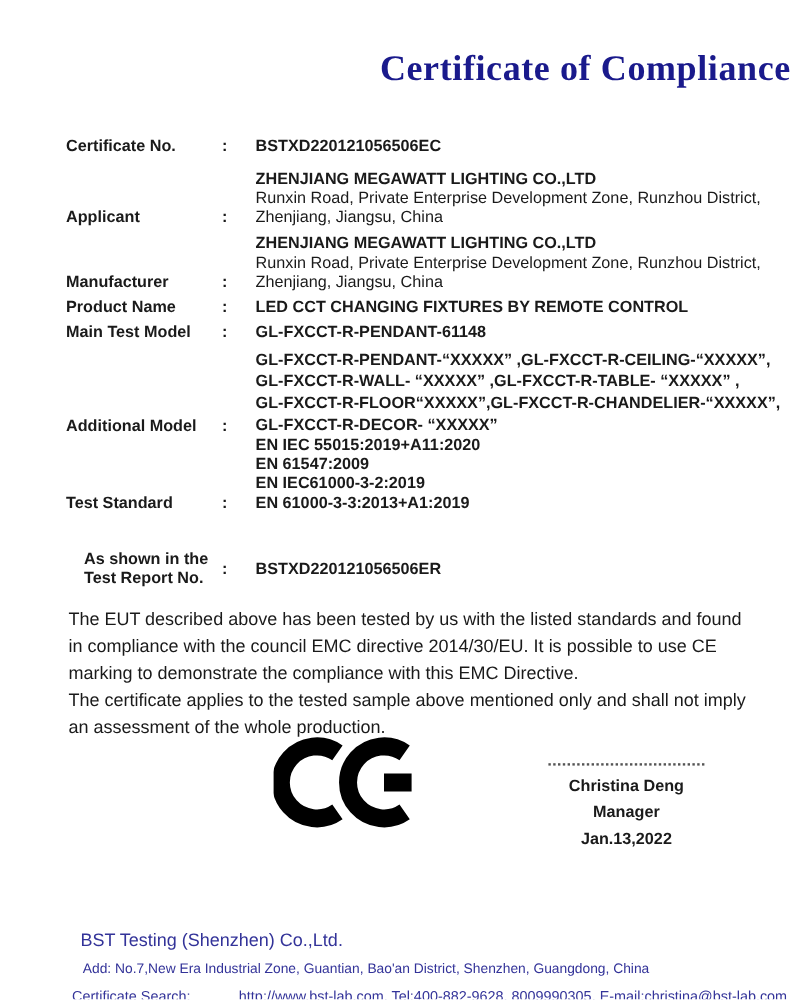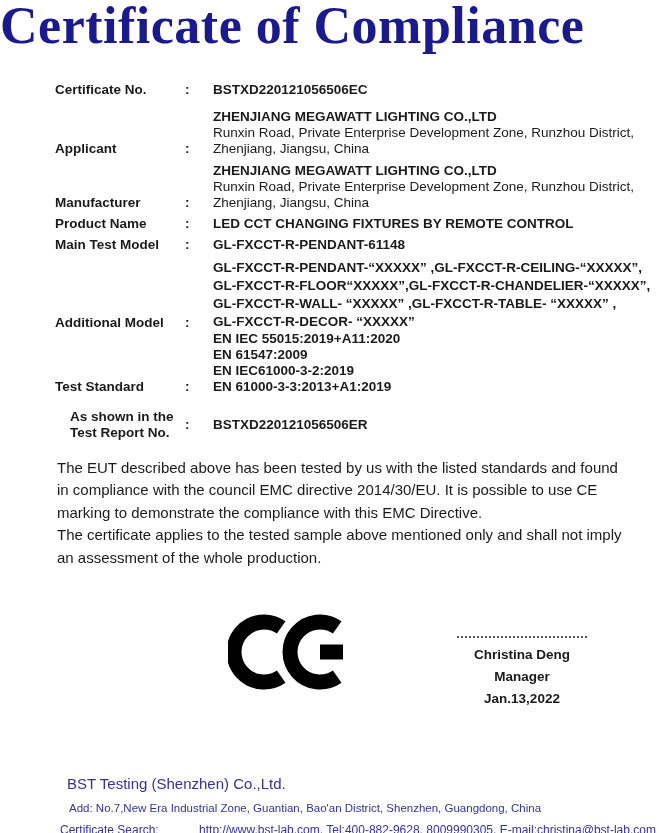"Certificate of Compliance" .title { font-size: 52px -> 30px; padding-top: 4px -> 36px; text-align: left -> right }
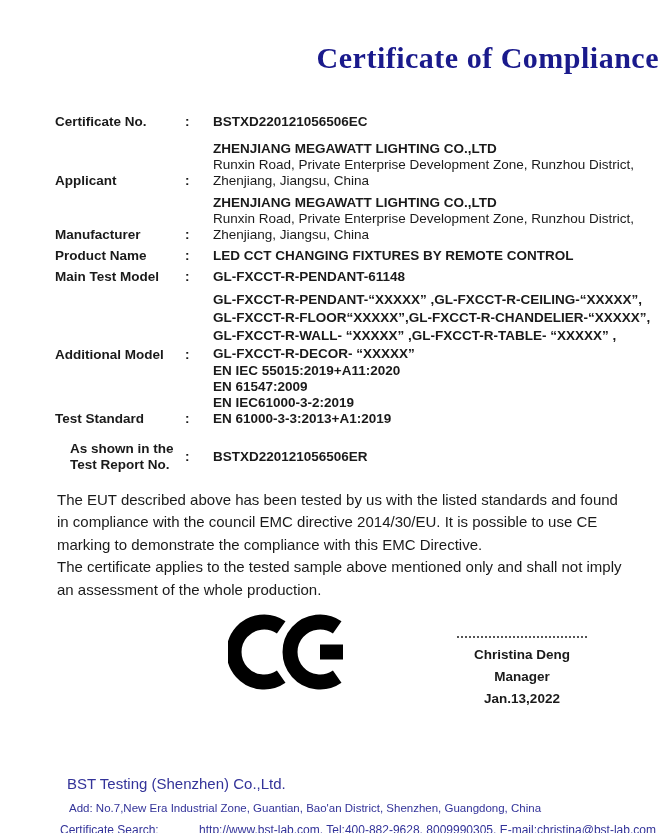"GL-FXCCT-R-FLOOR“XXXXX”,GL-FXCCT-R-CHAND" div.line { order: before "GL-FXCCT-R-WALL- “XXXXX”" -> after "GL-FXCCT-R-WALL- “XXXXX”" }
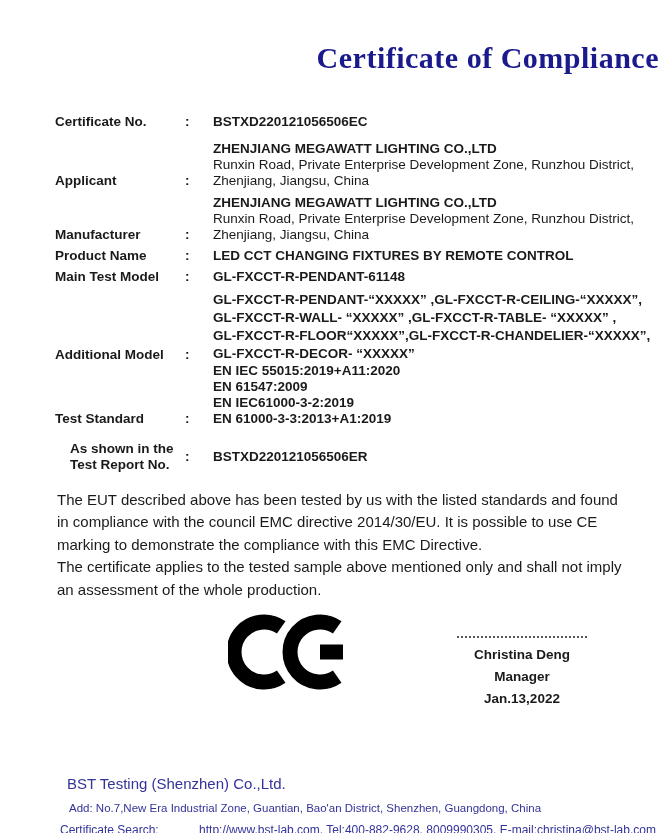"As shown in the" div.row { margin-top: 14px -> 31px }
